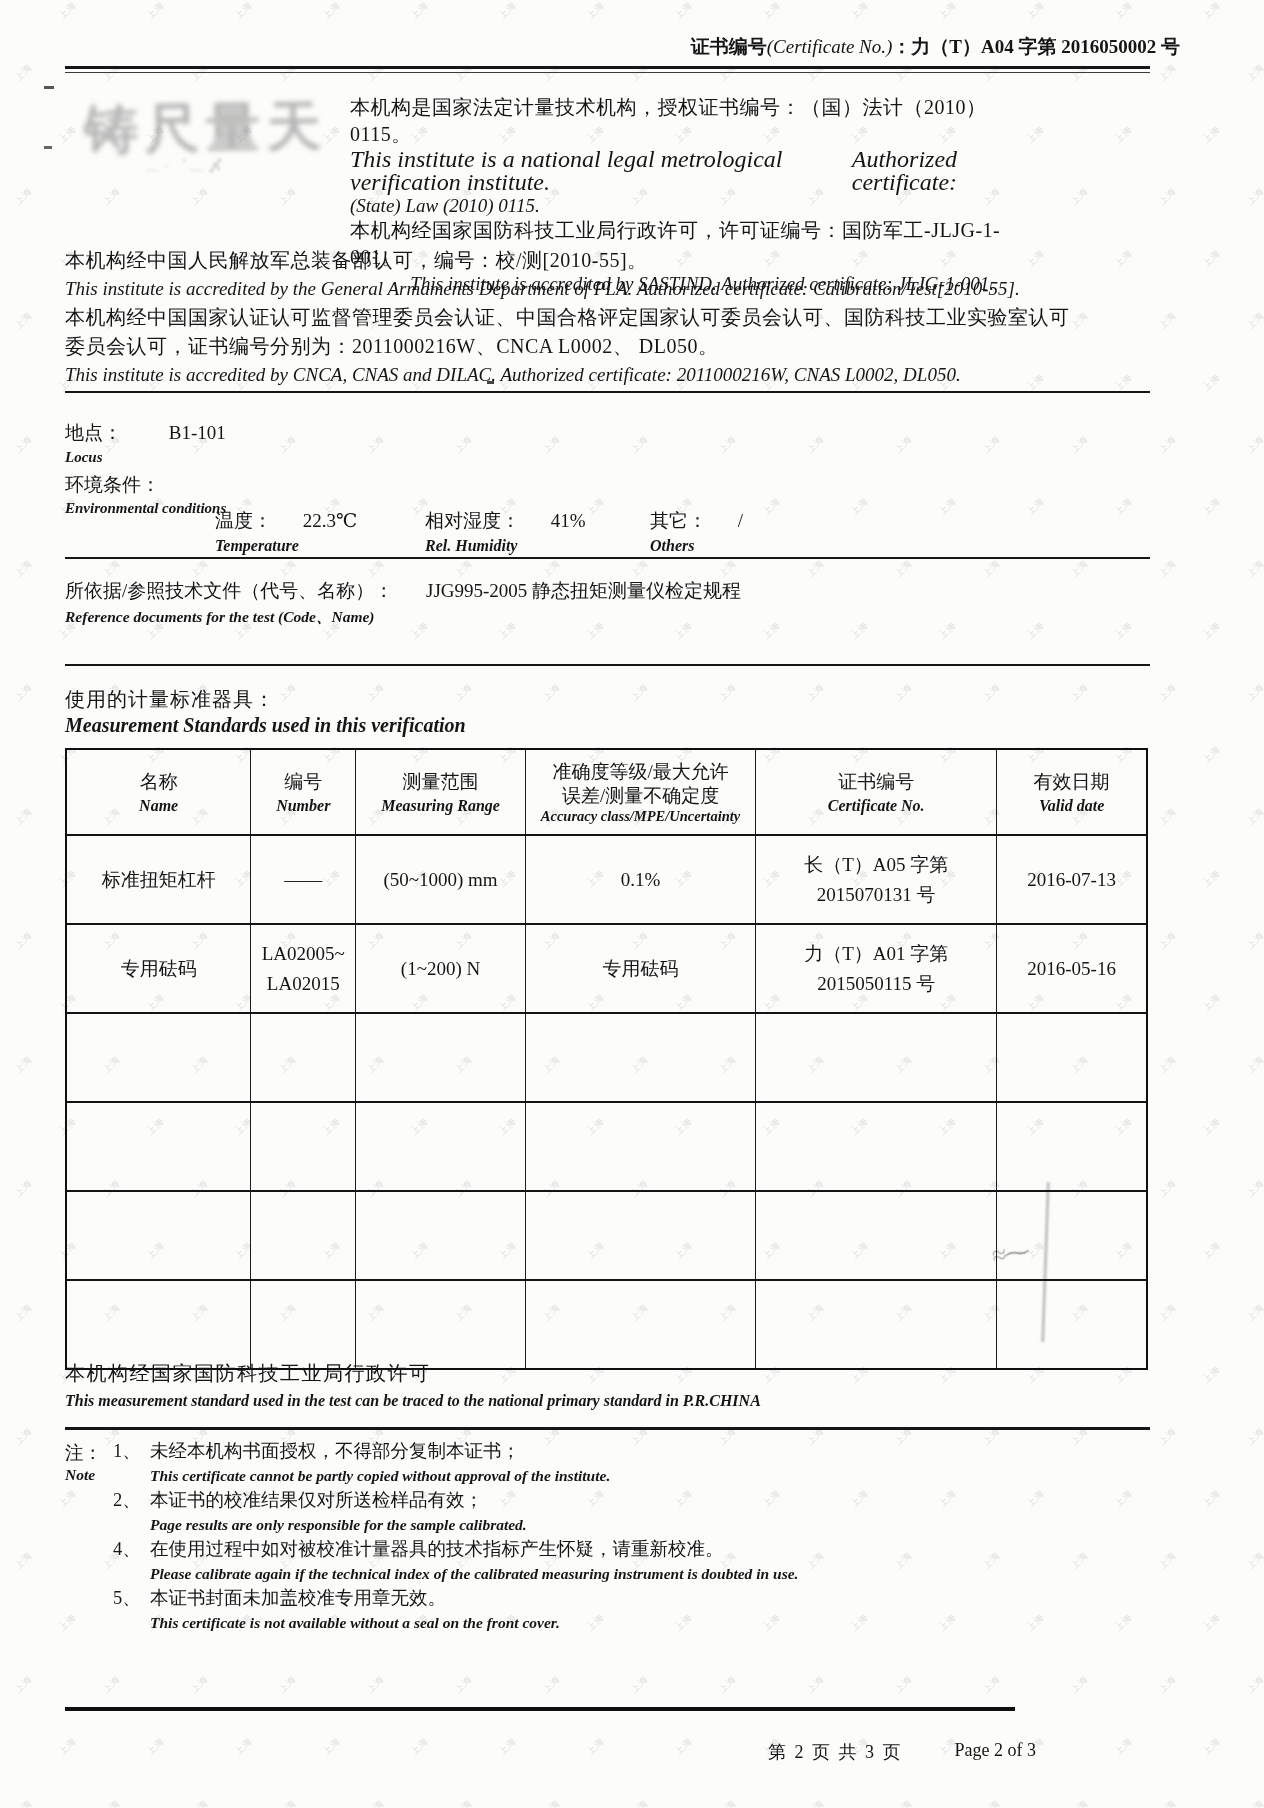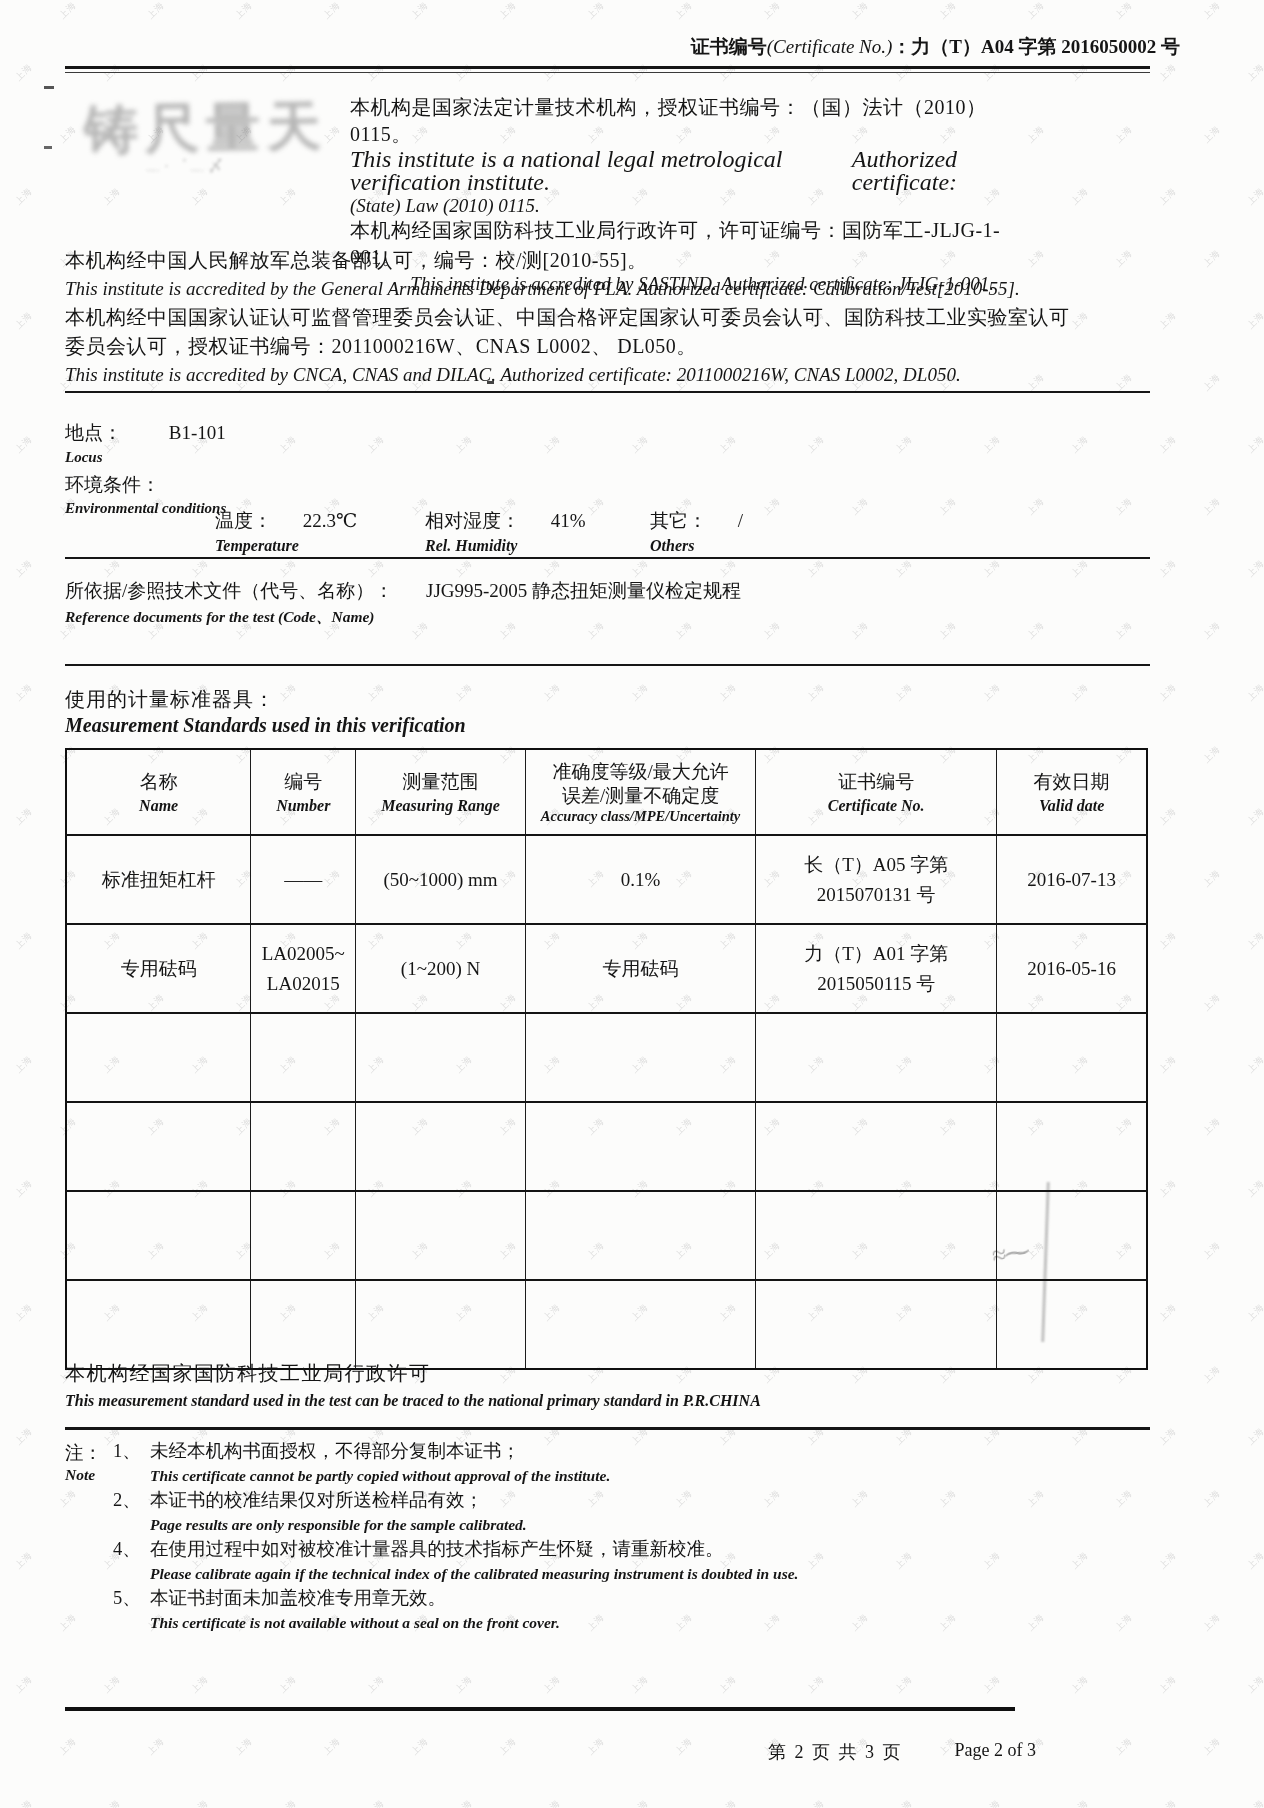"委员会认可，授权证书编号：2011000216W、CNAS L0002、" div.cnline { text: 授权证书编号：2011000216W、CNAS -> 证书编号分别为：2011000216W、CNCA }
